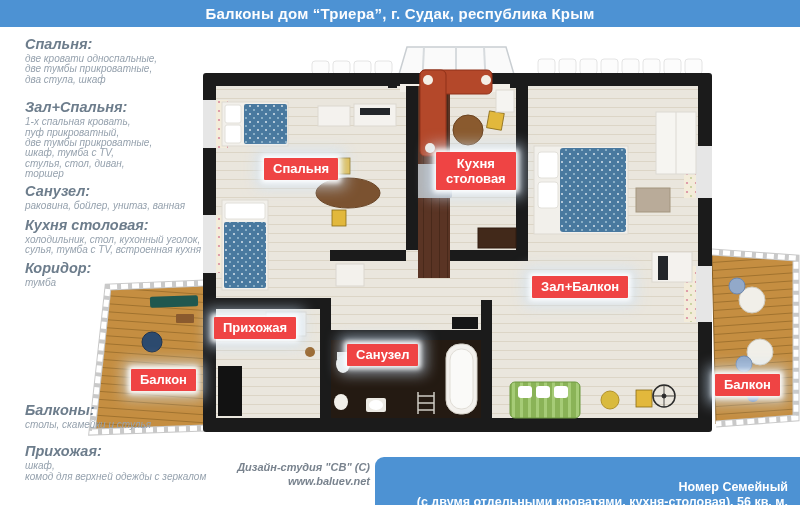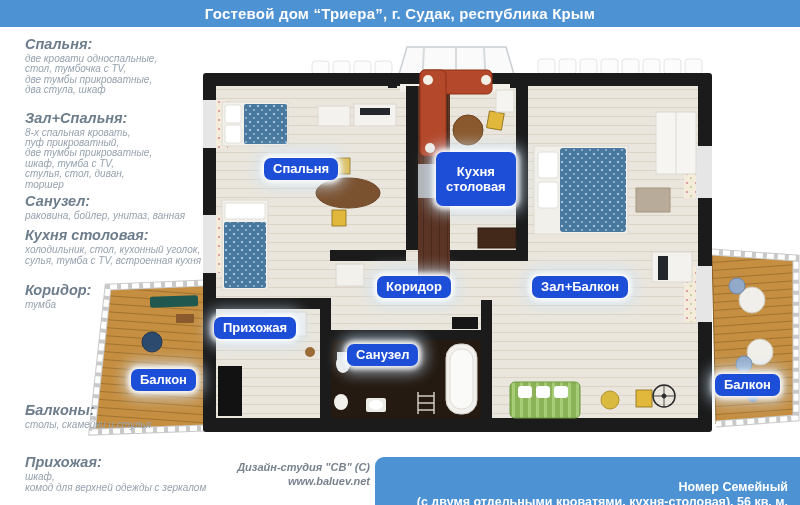"Гостевой дом “Триера”, г. Судак," span { text: Гостевой -> Балконы }
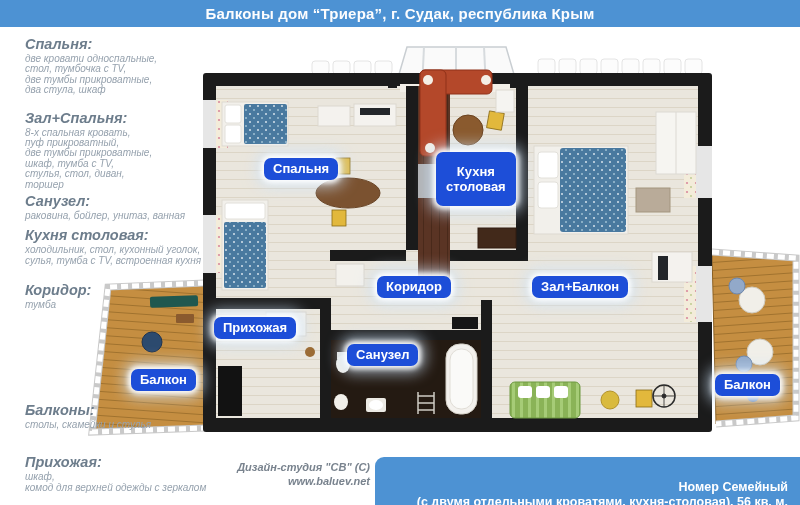"стол, тумбочка с TV," div.lg-ln { html: <div>стол, тумбочка с TV,</div> -> none }
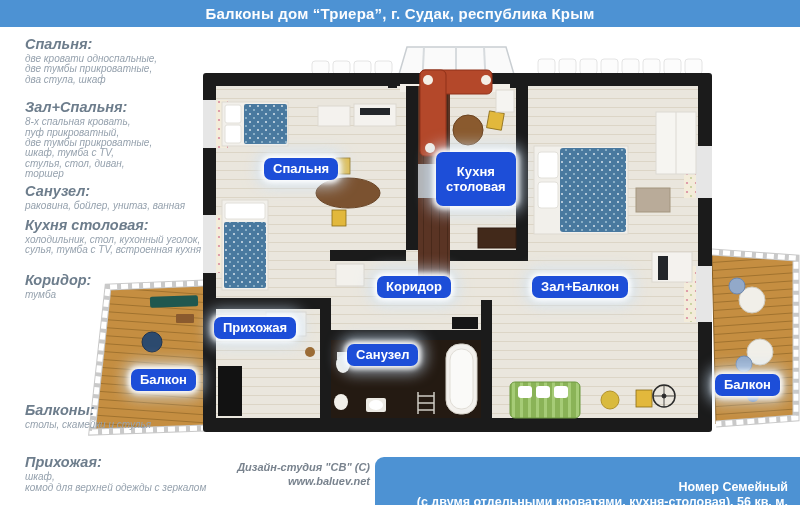"8-х спальная кровать," div.lg-ln { text: 8-х -> 1-х }
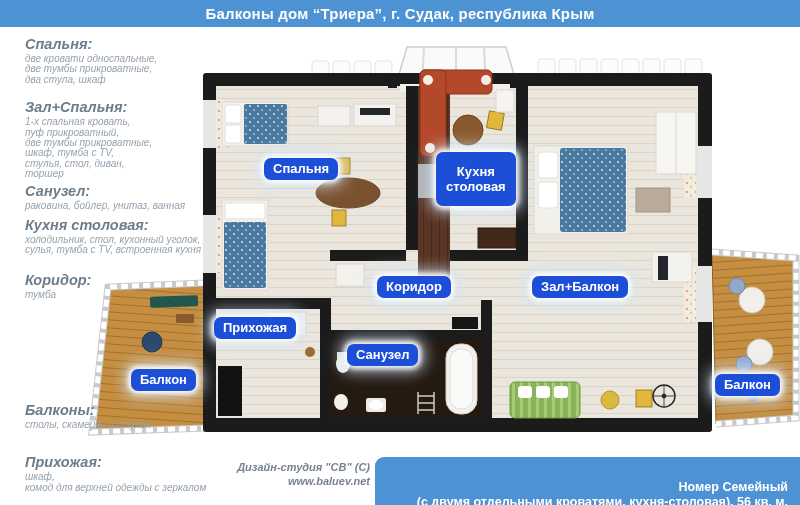"Спальня" .chip { background: #1d4ed8 -> #ef4444; border-radius: 7px -> 1px }
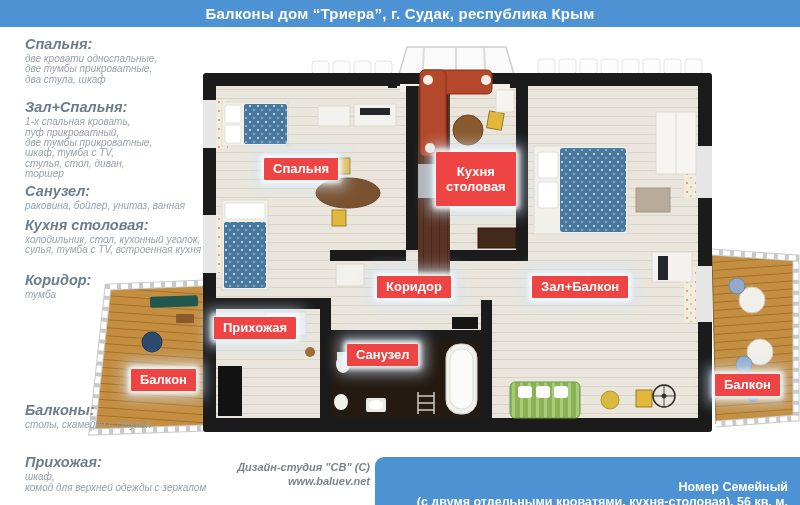"Кухня" .chip.two { padding: 12px 10px -> 4px 10px }
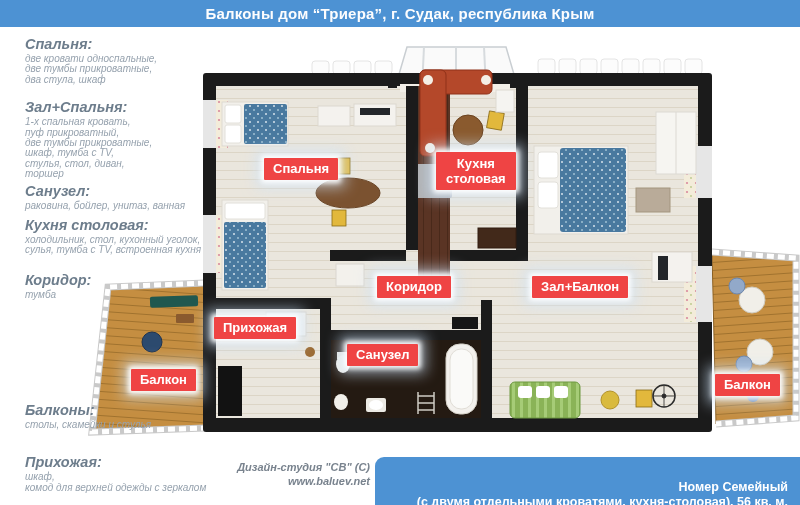"Кухня столовая:" div.block { margin-bottom: 16px -> 4px }
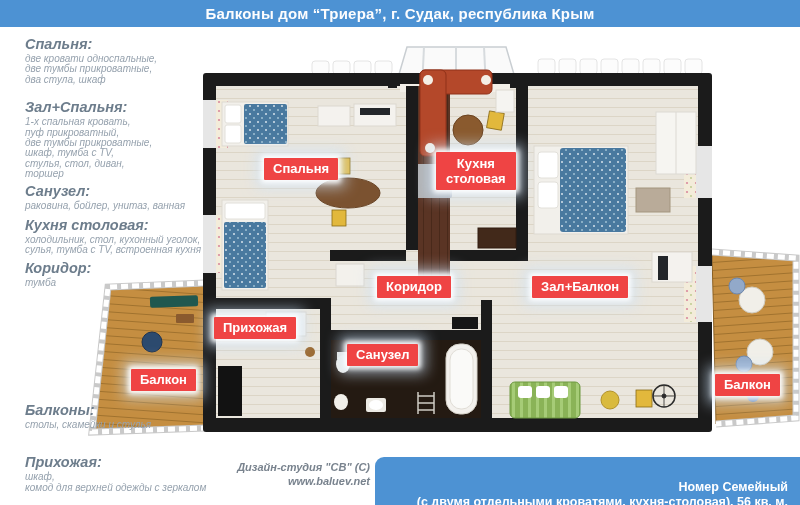"Коридор" div.chip { html: <div>Коридор</div> -> none }
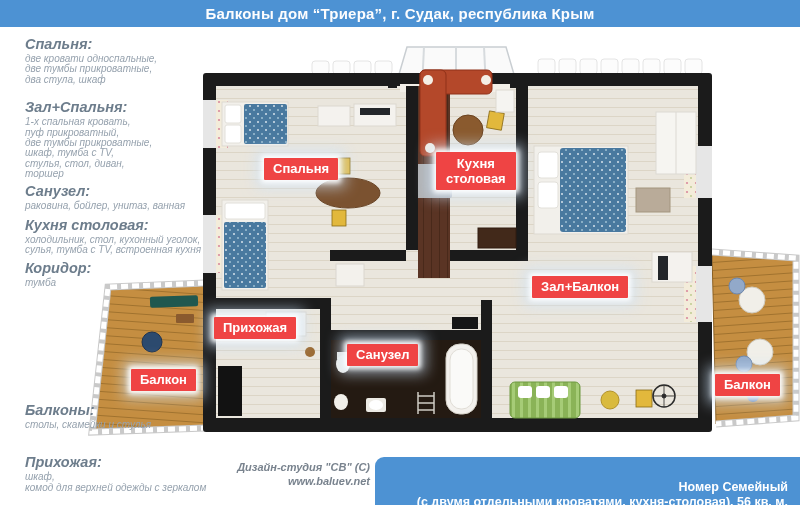"Балконы:" div.block { margin-bottom: 24px -> 13px }
